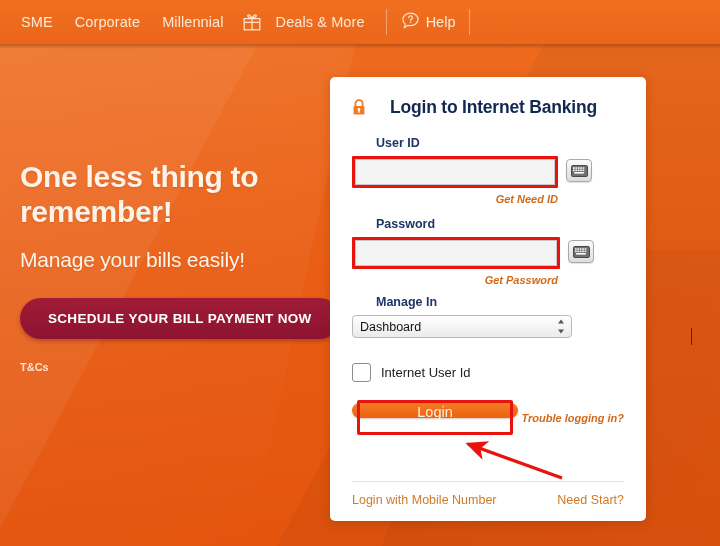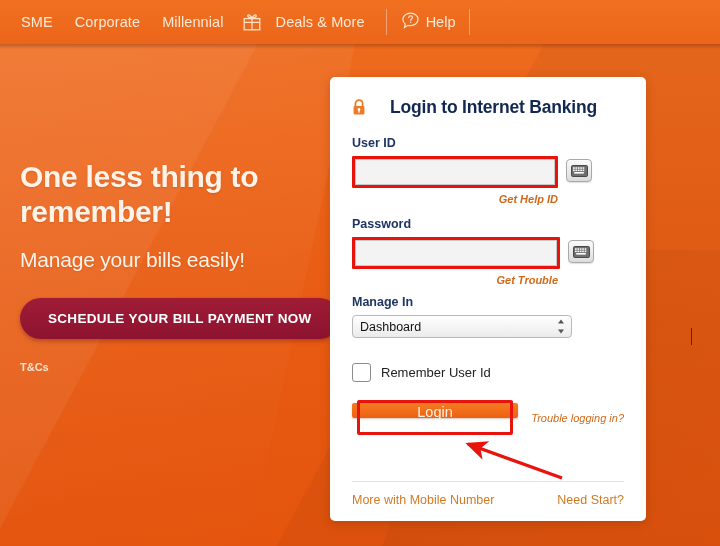"User ID" .field-label { margin-left: none -> 24px }
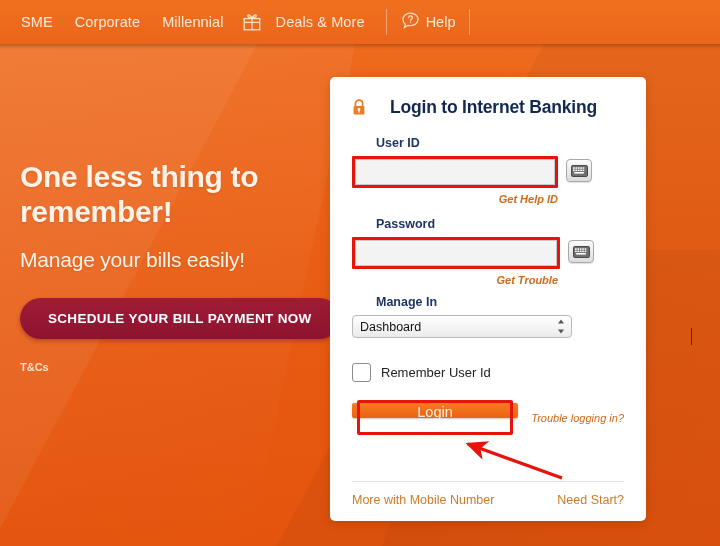"Get Help ID" div.helper-link { text: Help -> Need }
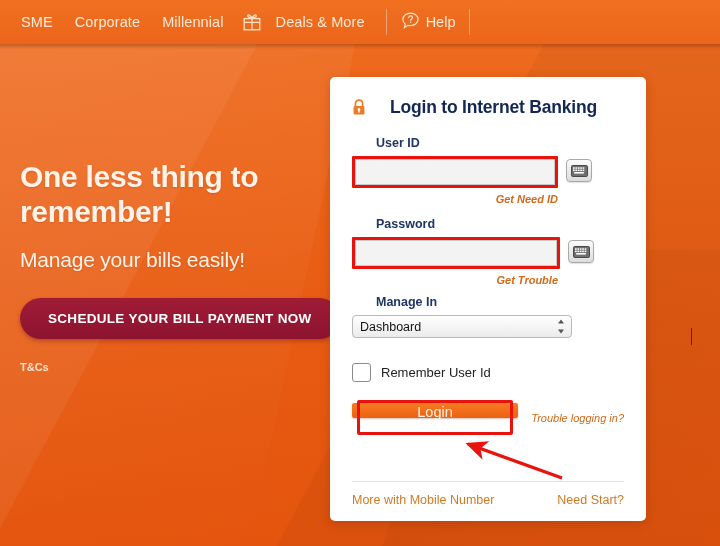"Get Trouble" div.helper-link { text: Trouble -> Password }
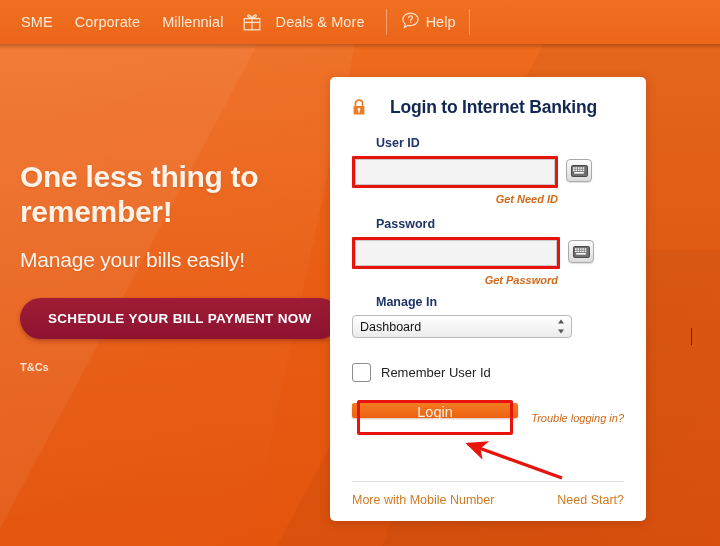"Remember User Id" div.cb-label { text: Remember -> Internet }
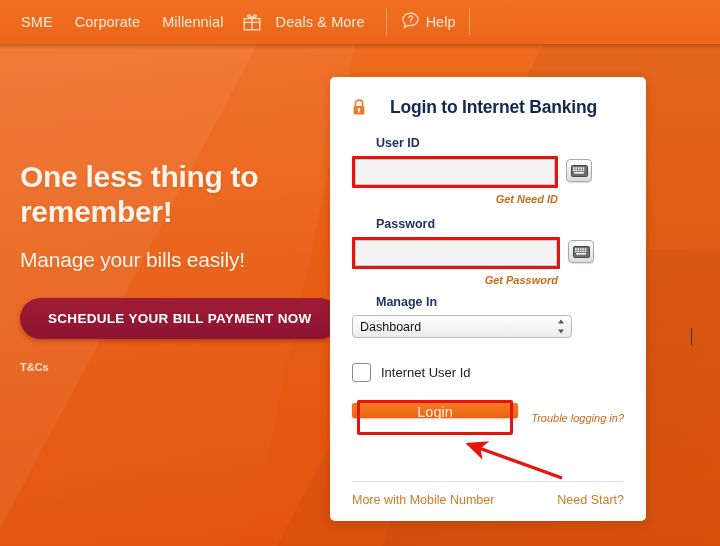"Login" .login-pill { border-radius: 2px -> 14px }
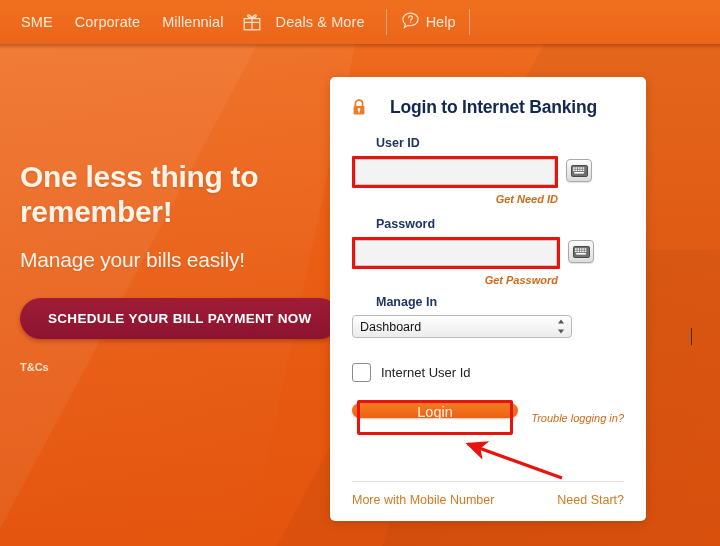"Trouble logging in?" .trouble { font-weight: normal -> bold }
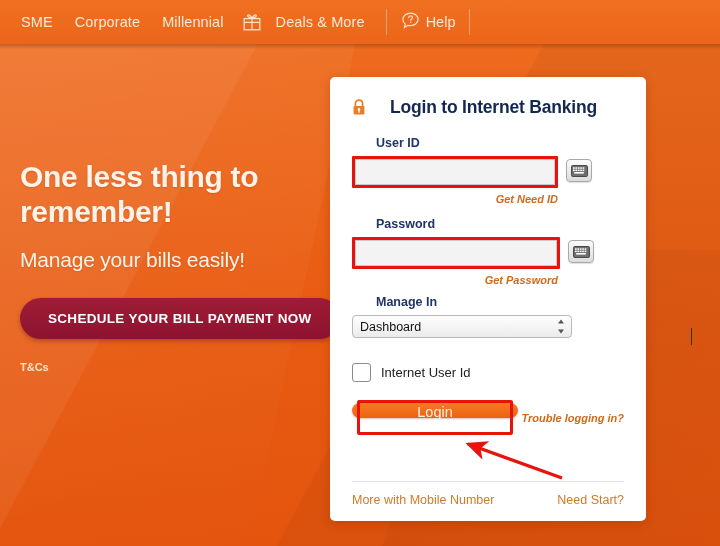"More with Mobile Number" div.foot-link { text: More -> Login }
